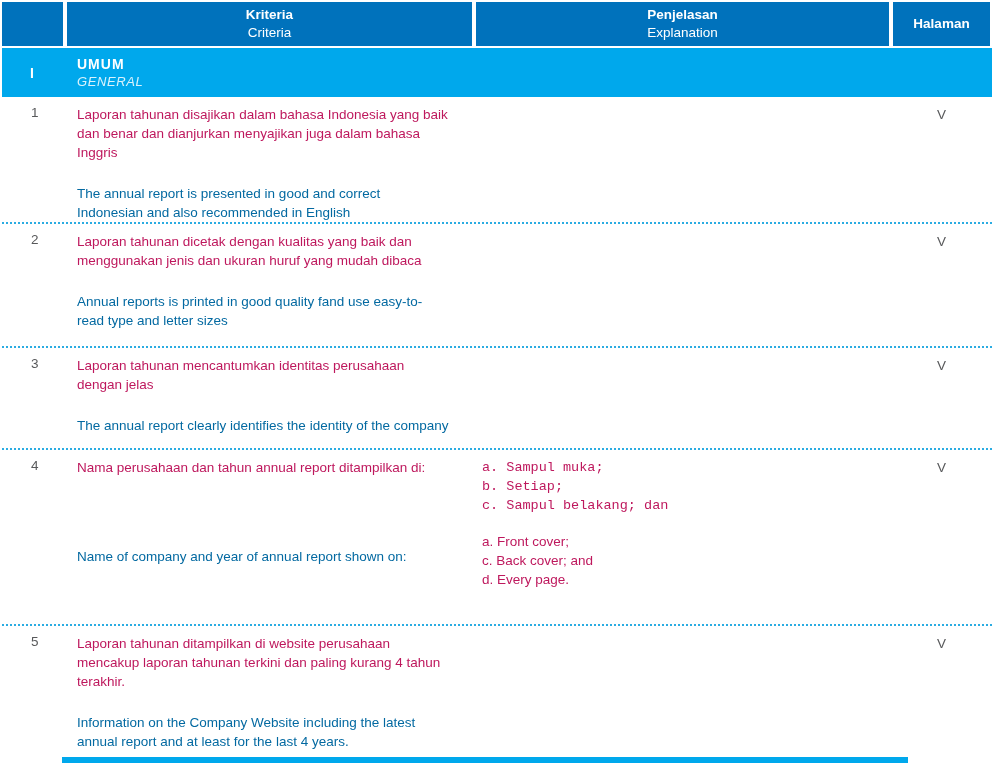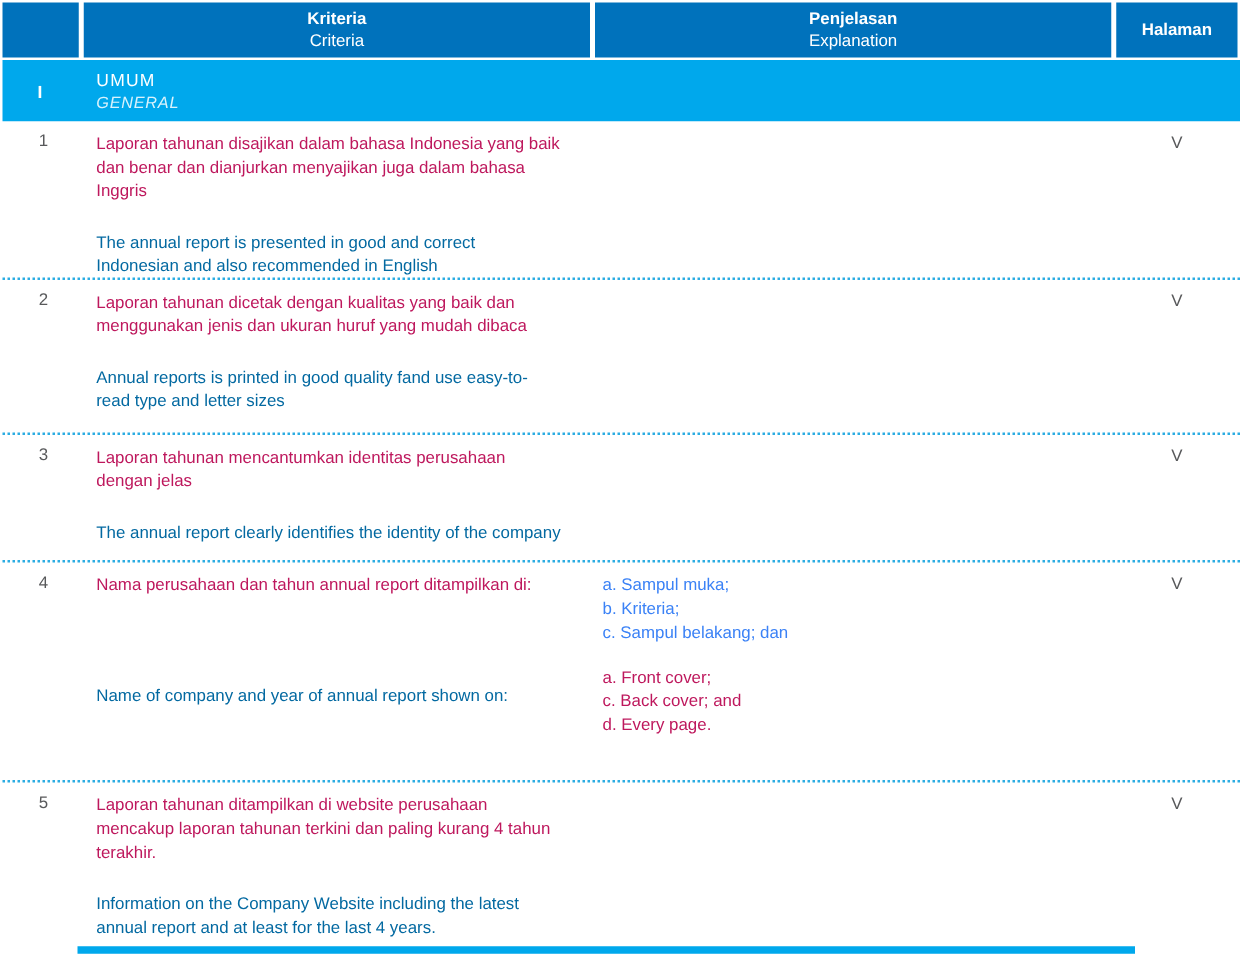"UMUM" .sec-id { font-weight: normal -> bold }
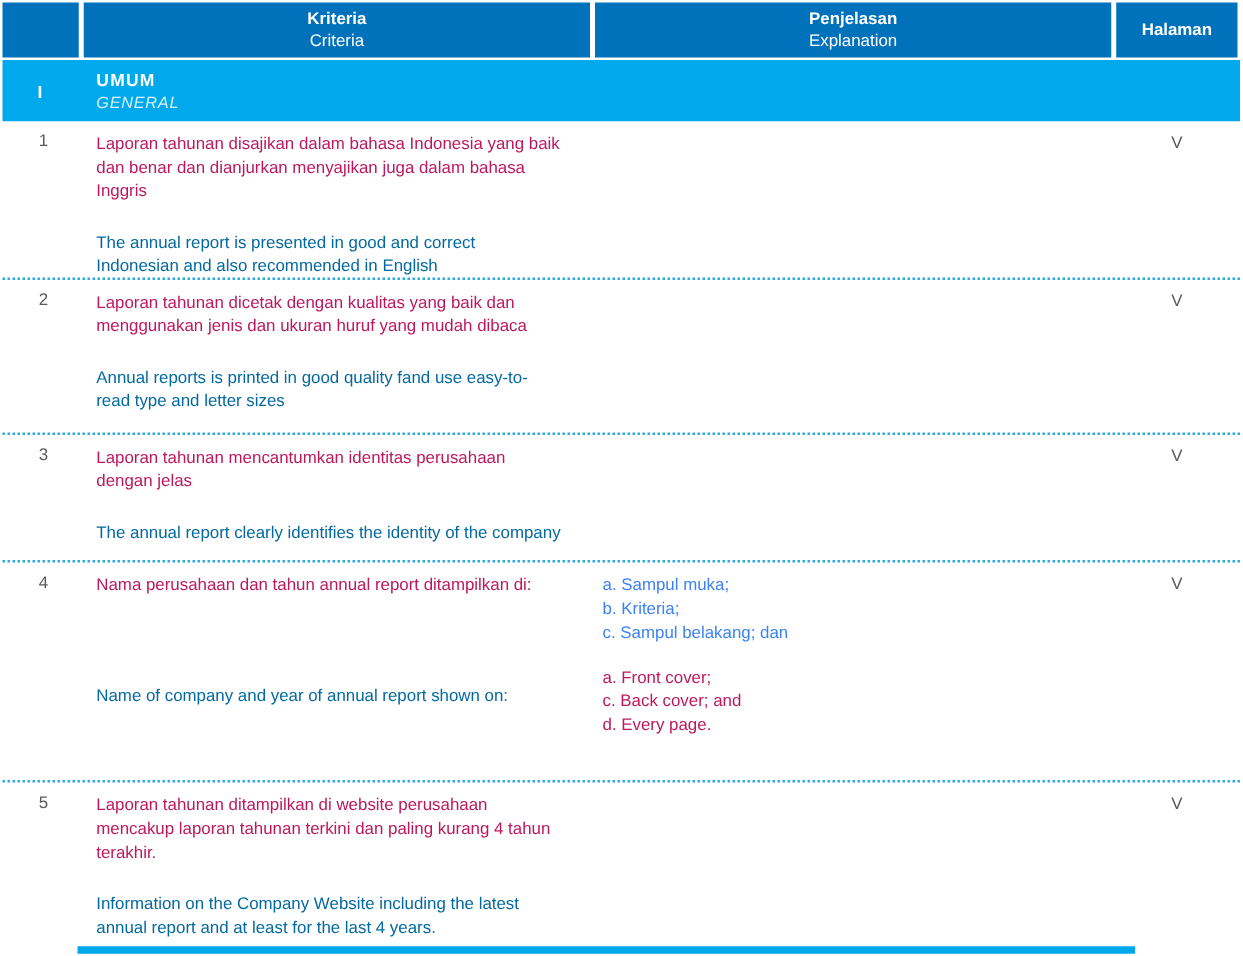"a. Sampul muka;" .pj-list-id .pj-item { color: #3b82f6 -> #be185d; font-family: none -> Liberation Mono, monospace }
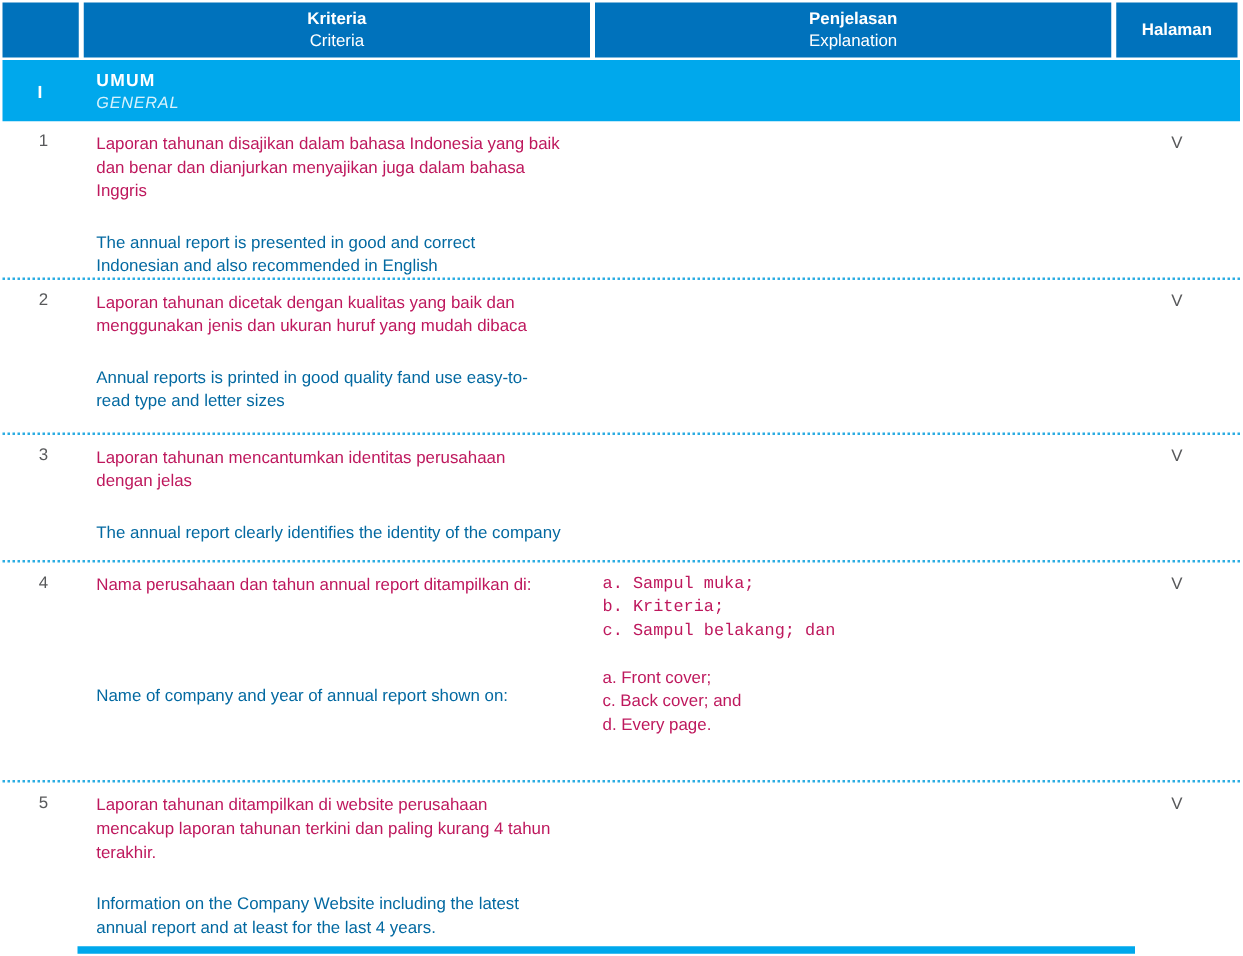"b. Kriteria;" div.pj-item { text: Kriteria -> Setiap }
